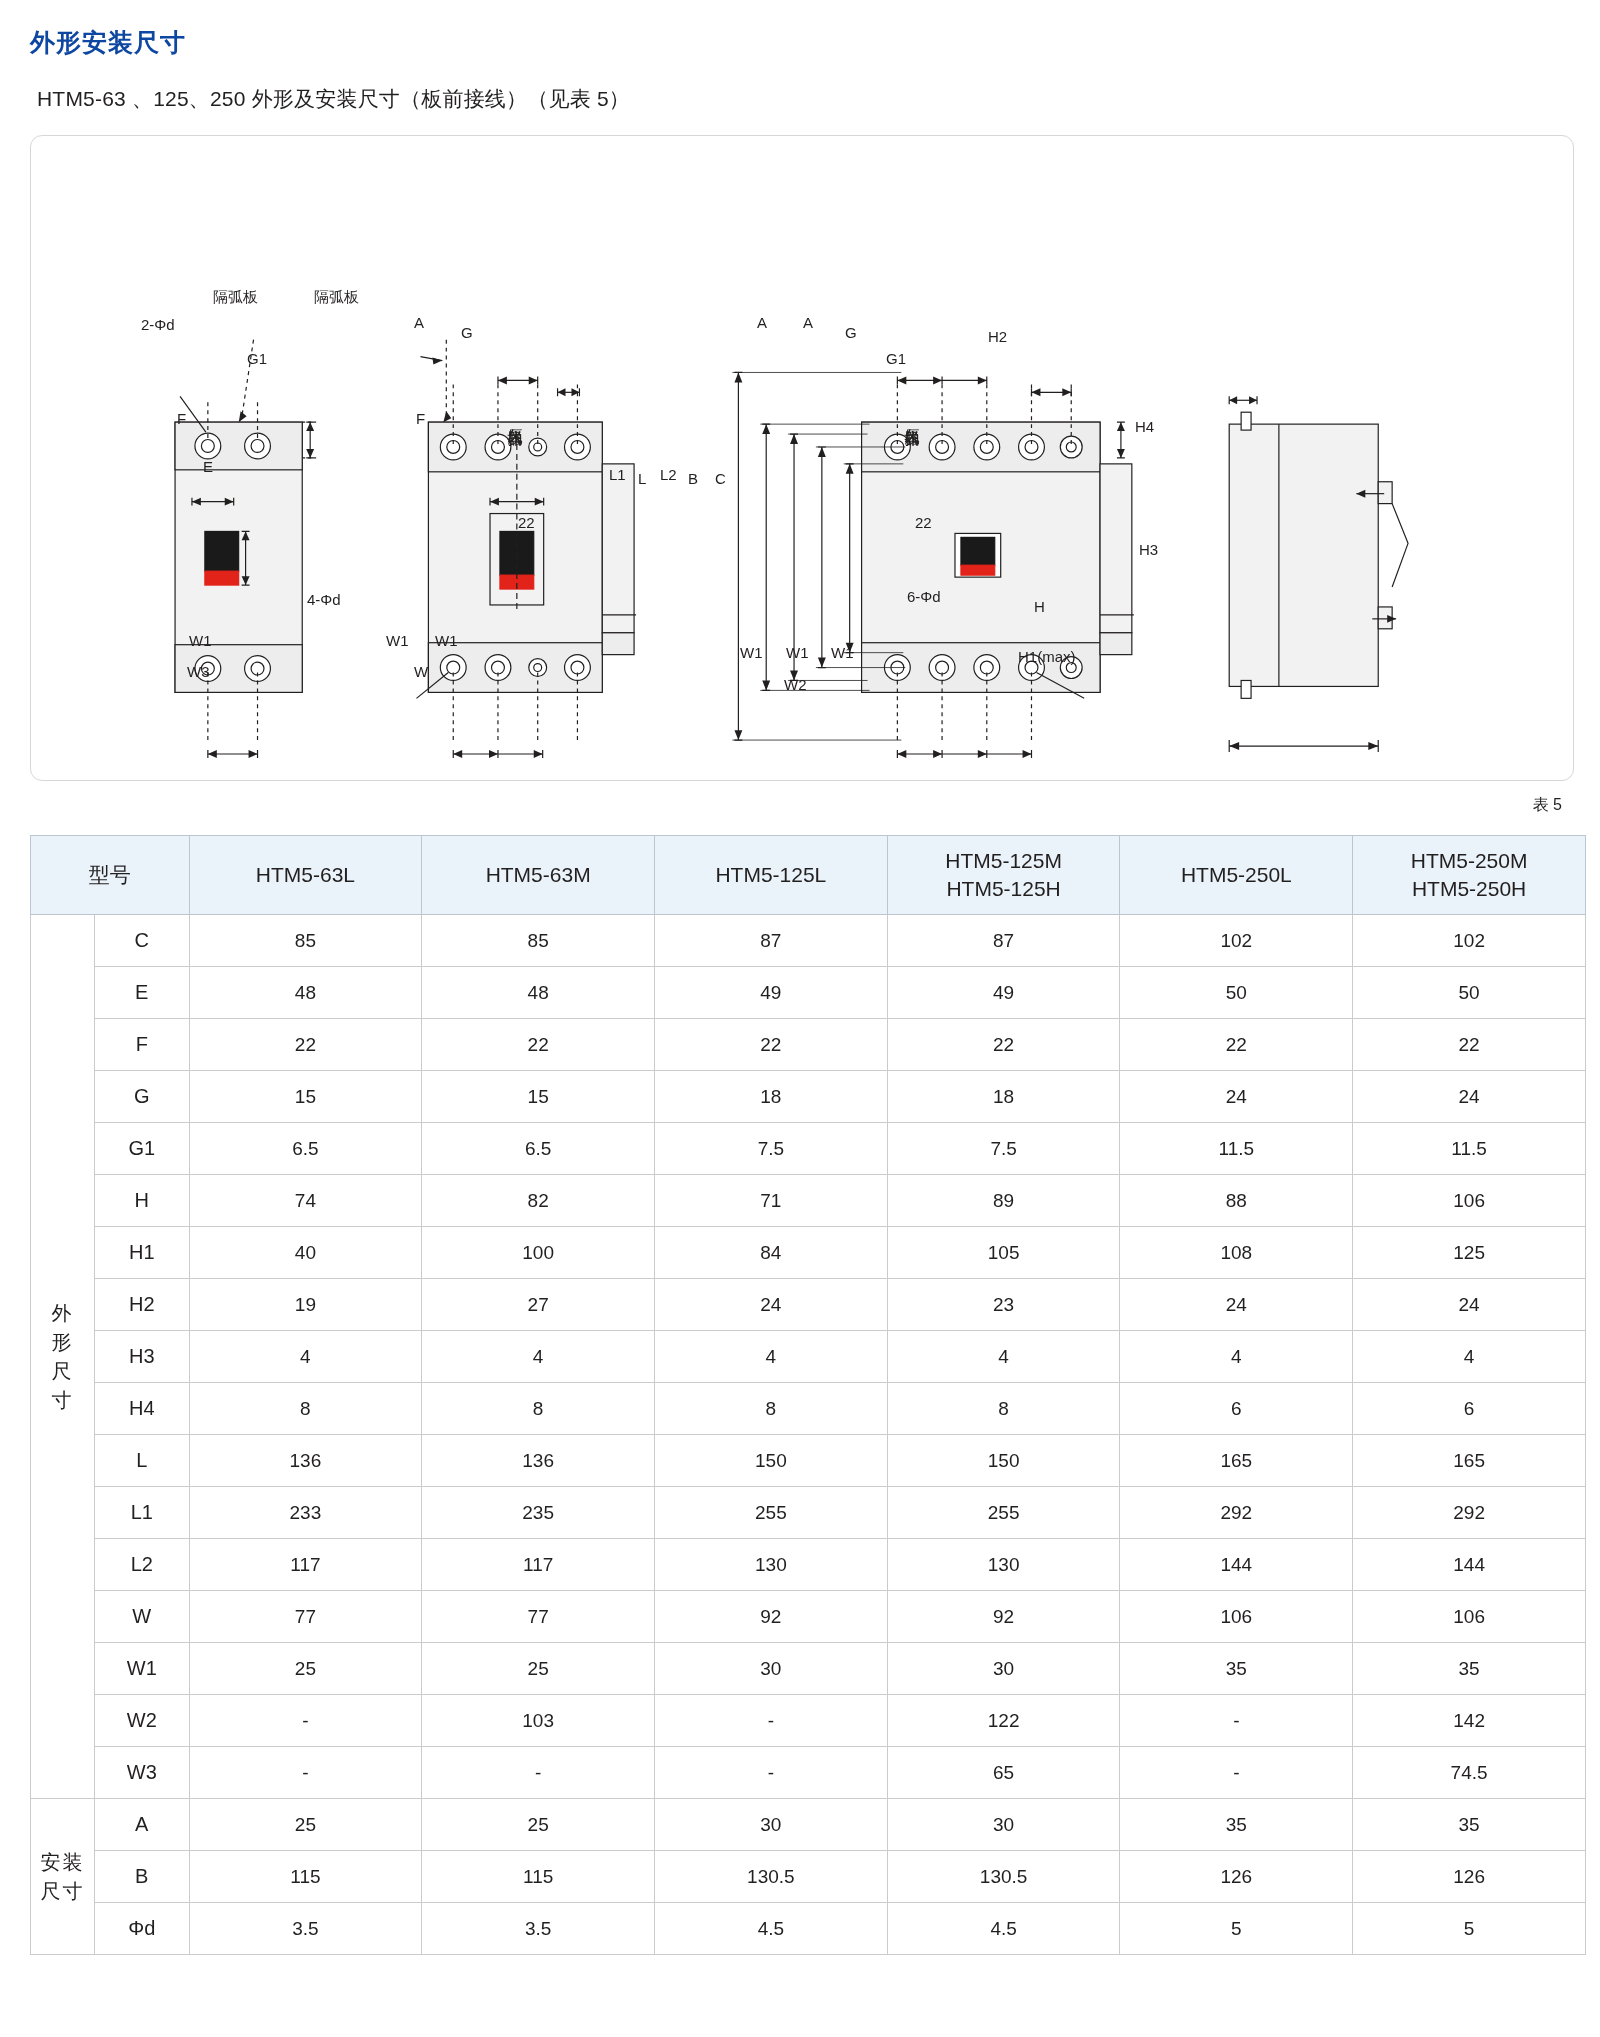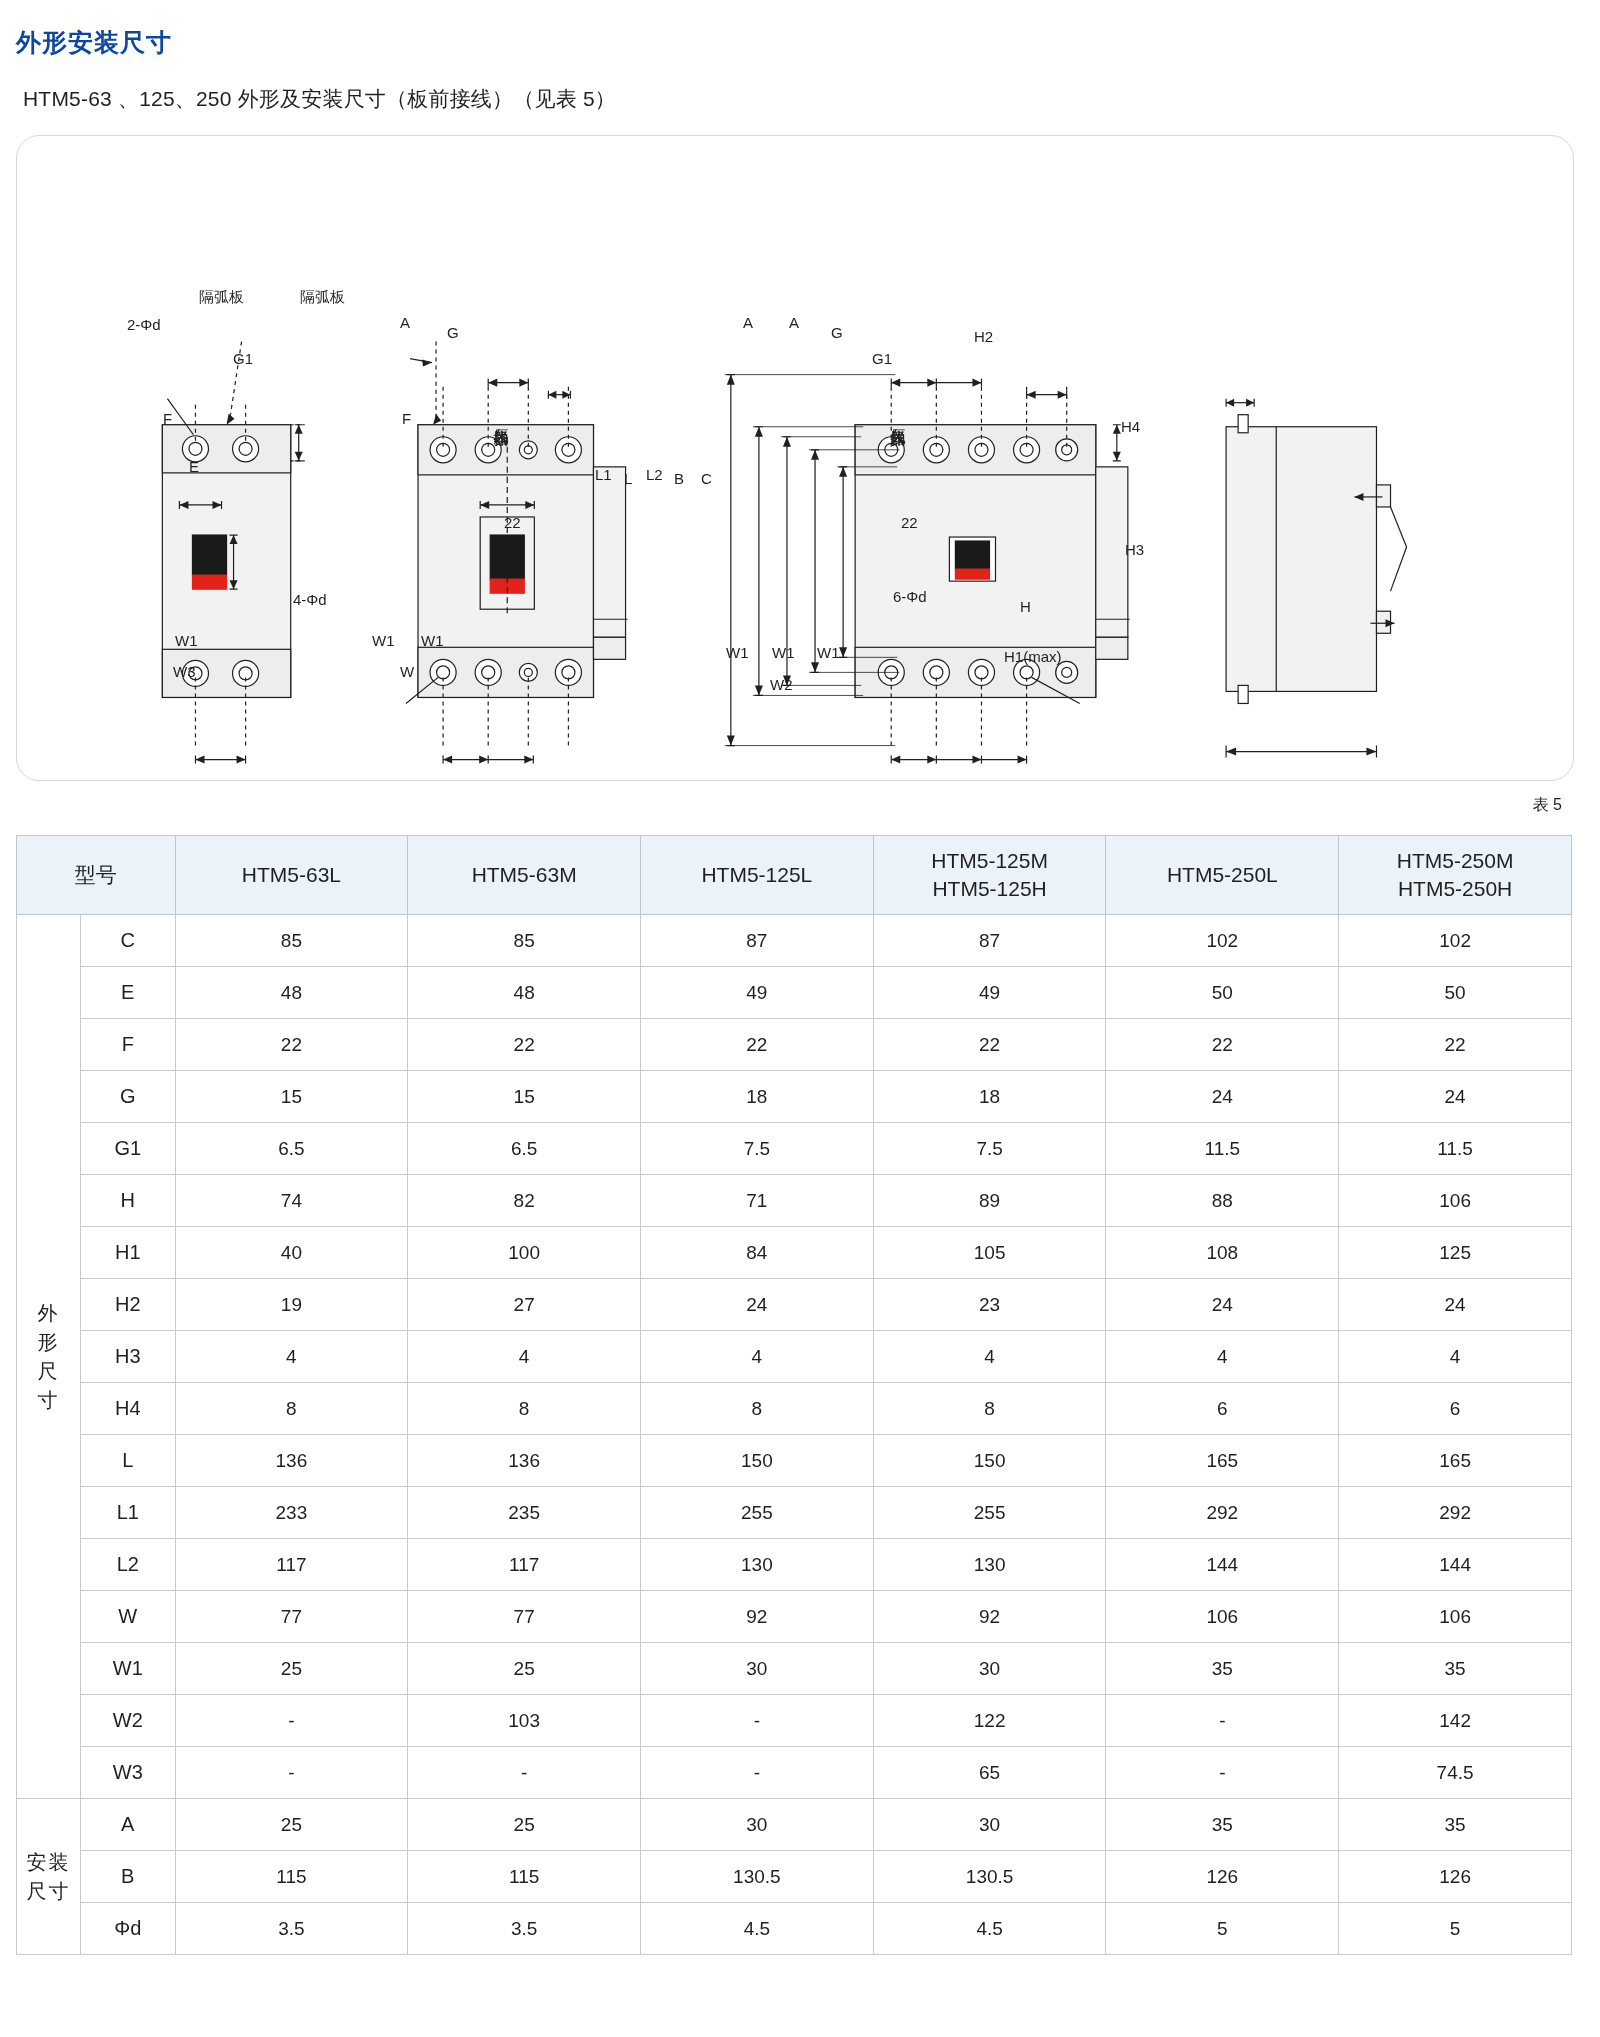"外形安装尺寸" .page { padding: 22px 24px 40px 12px -> 22px 24px 40px 26px }
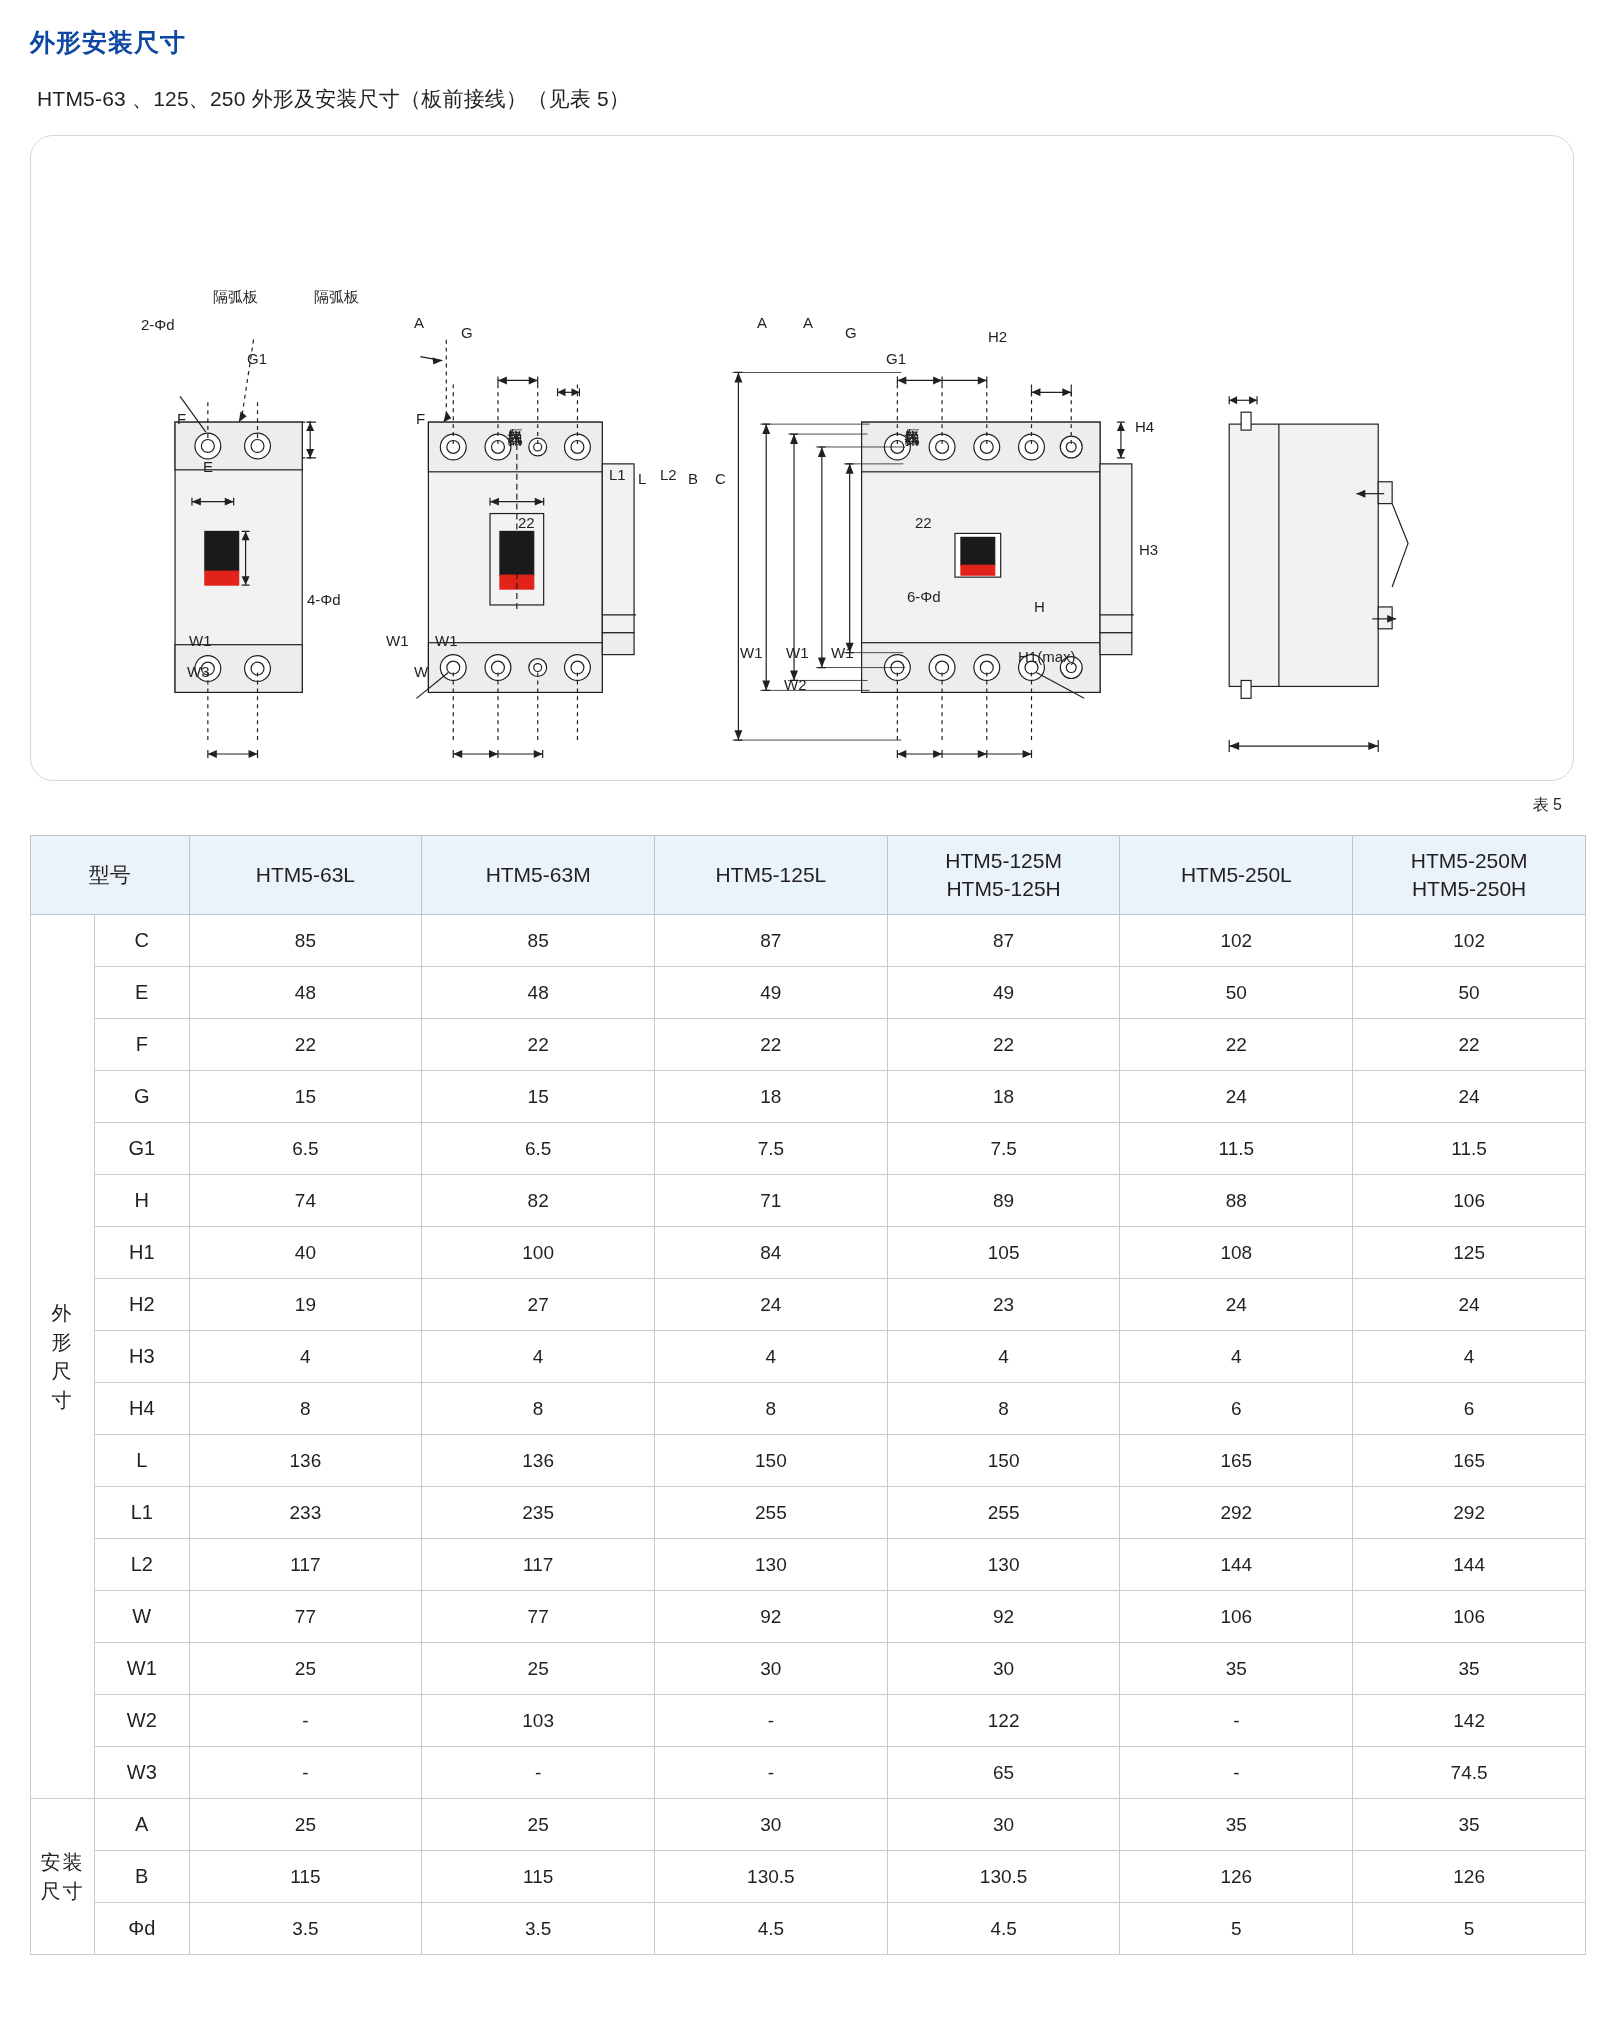"隔弧板" .figure-box { border-radius: 23px -> 12px }
